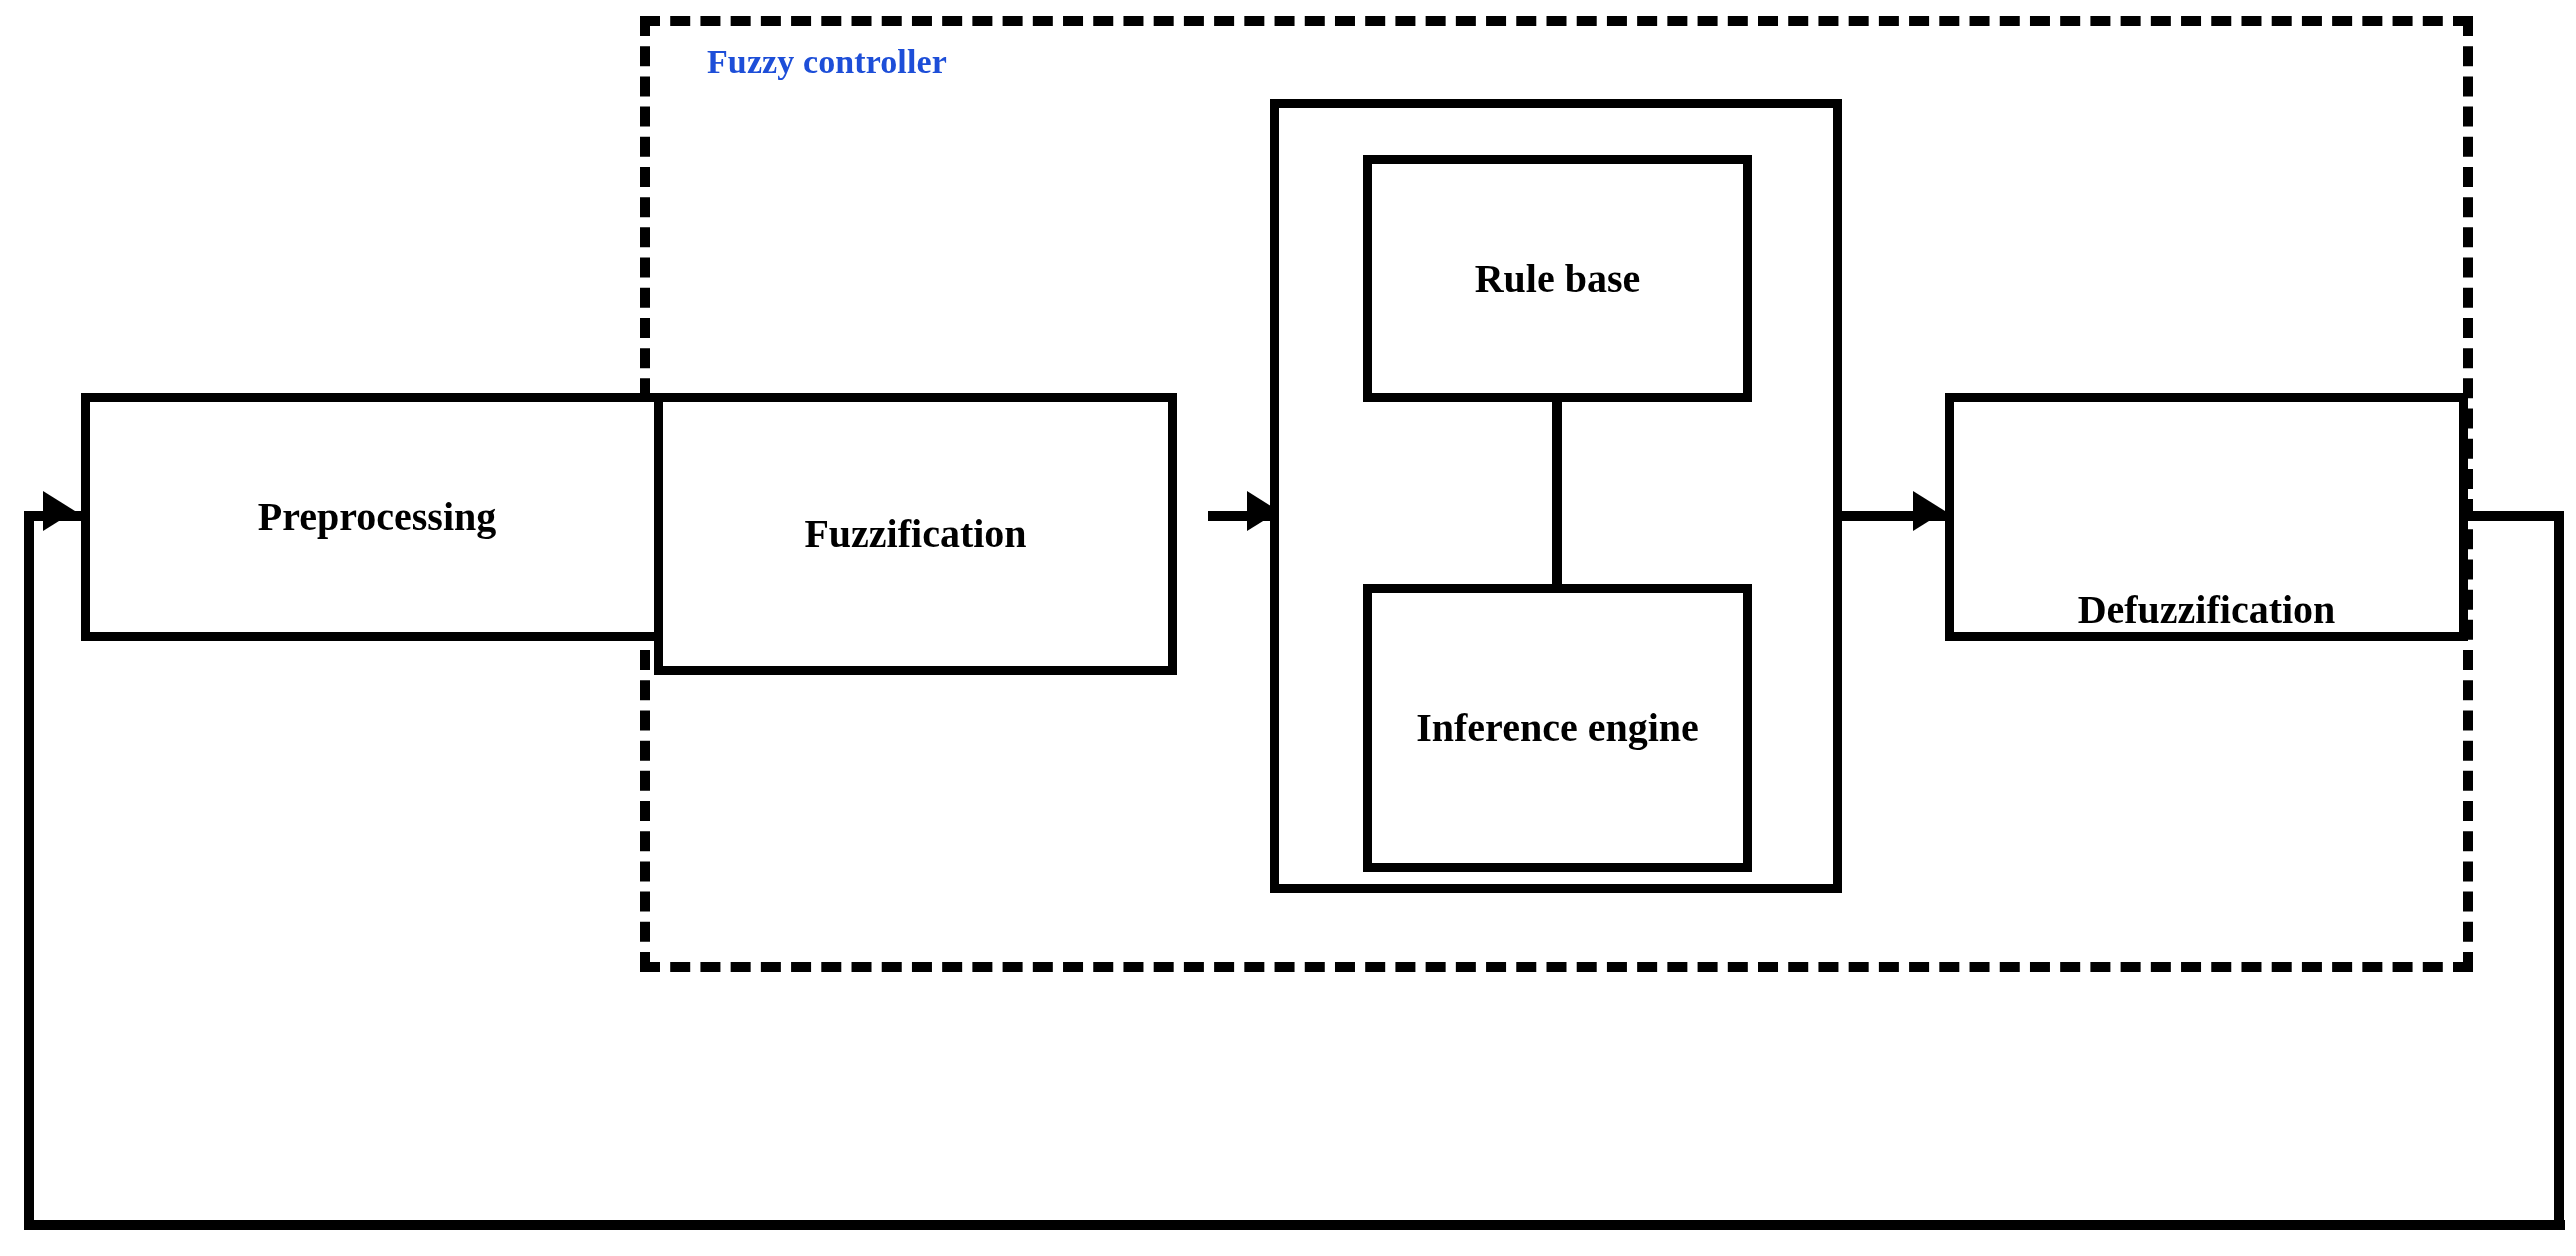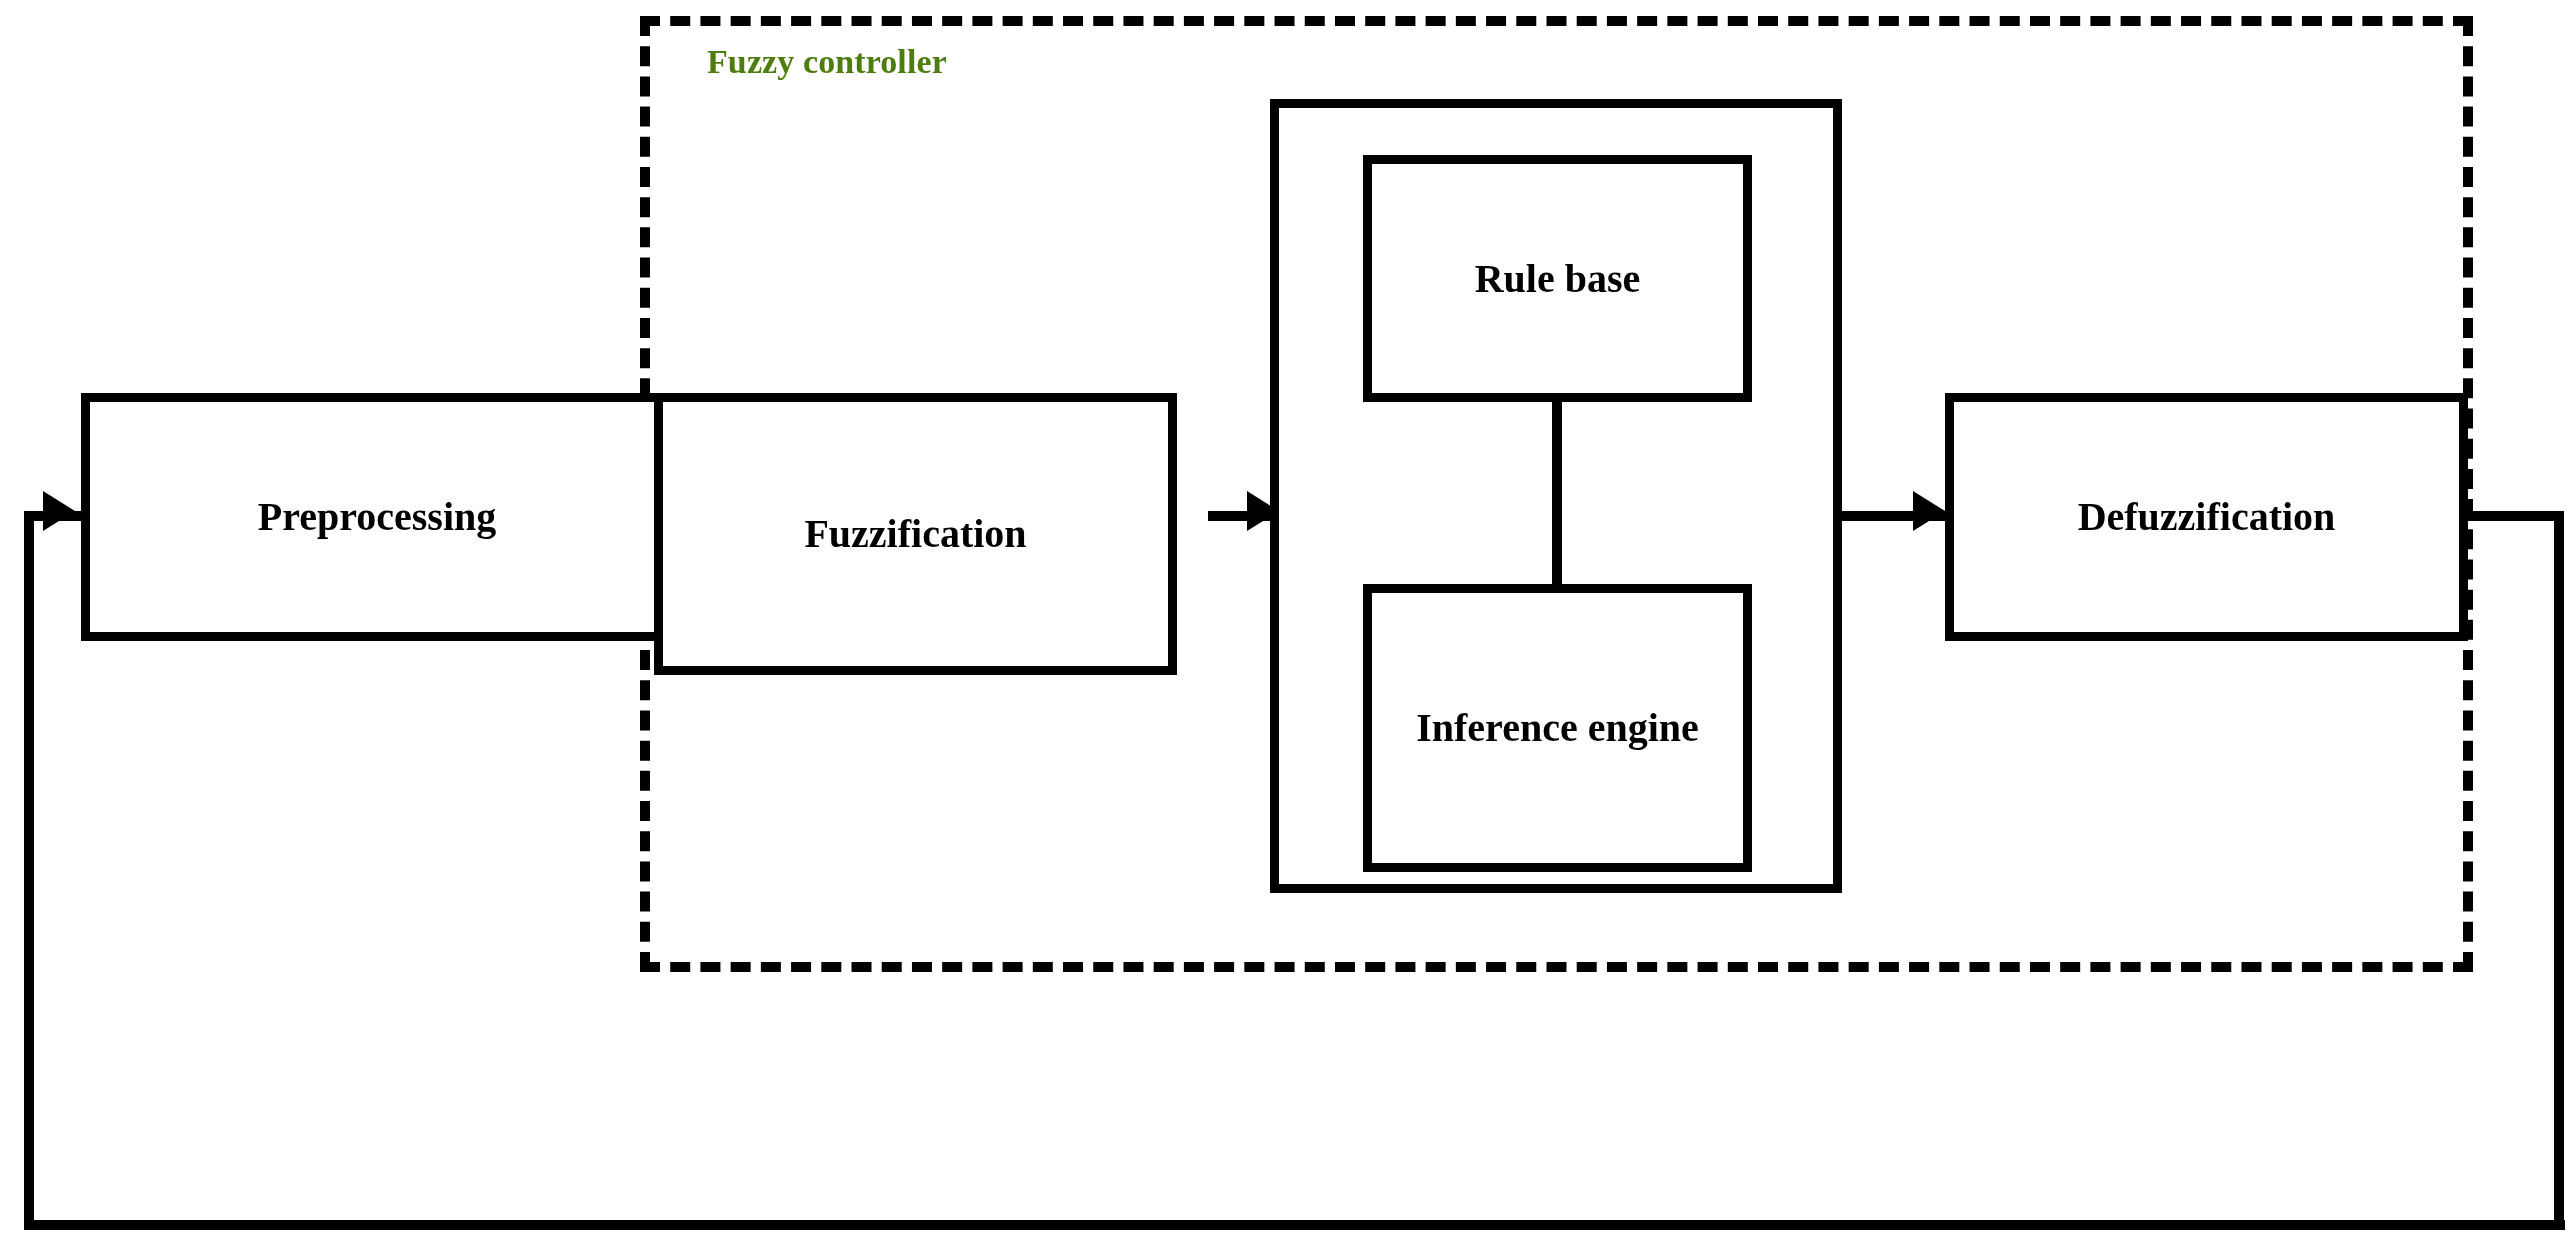"Fuzzy controller" .group-label { color: #4d7c0f -> #1d4ed8 }
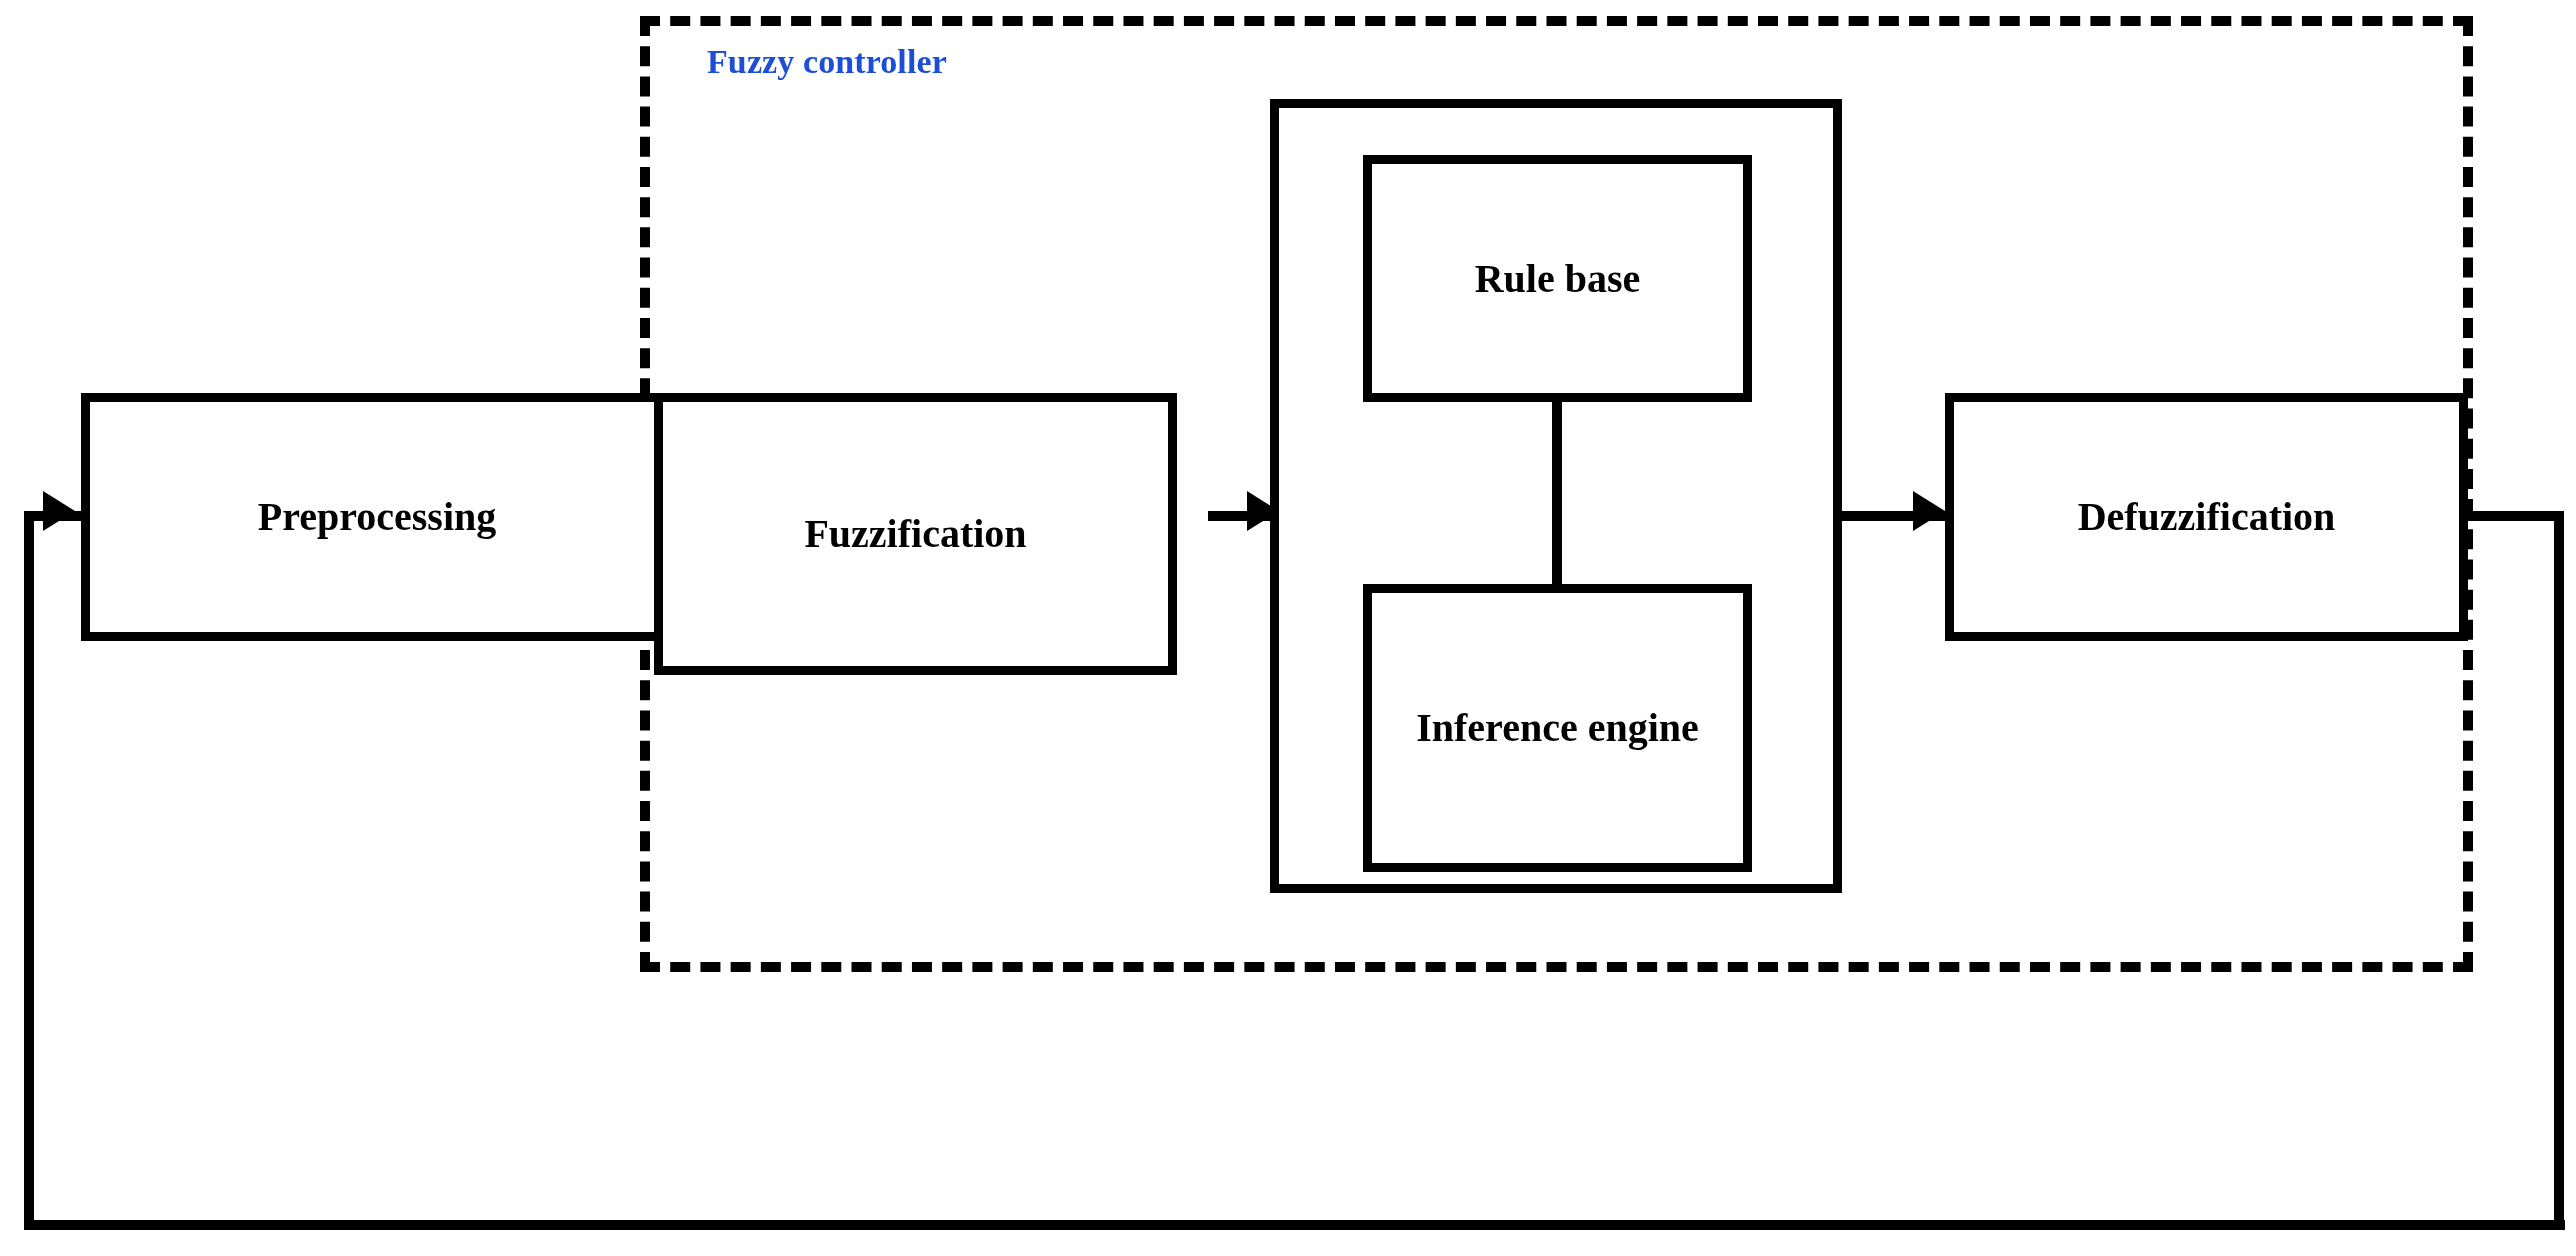"Defuzzification" #box-defuzzification { align-items: none -> flex-end }
